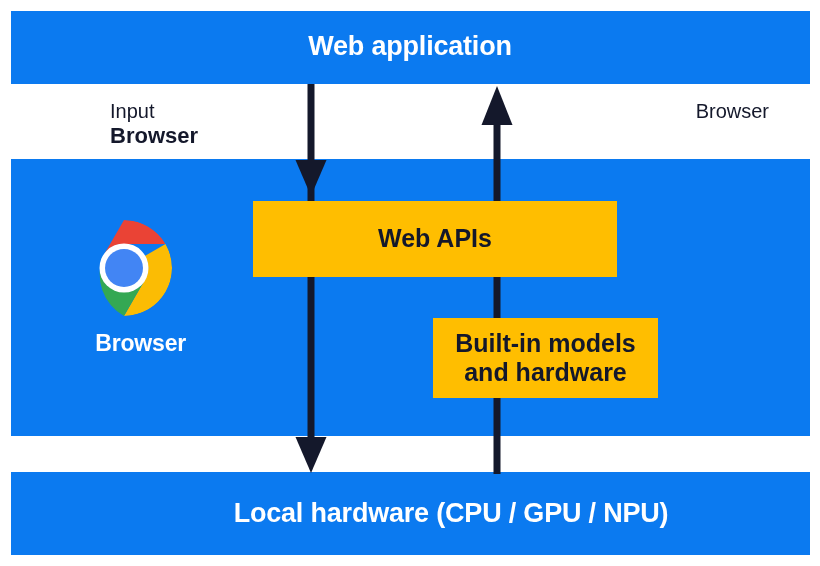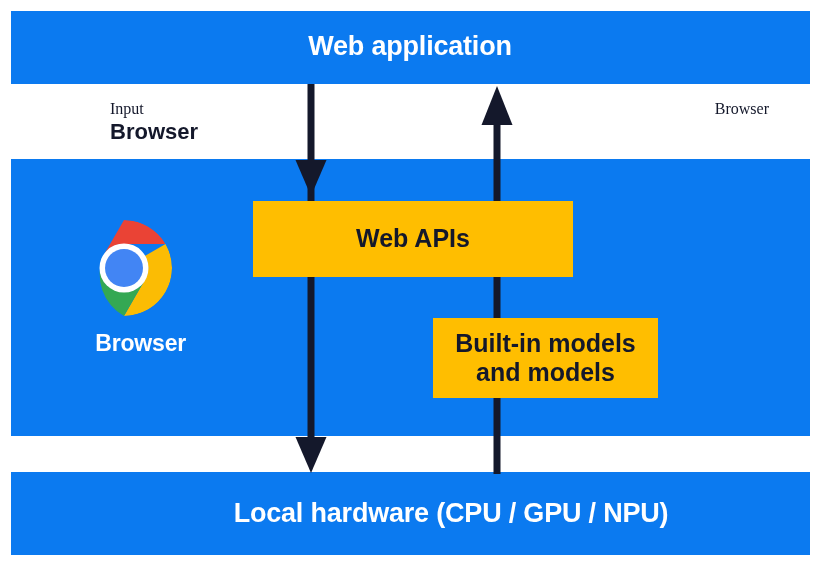"Input" .io-kicker { font-family: Liberation Serif, serif -> none; font-size: 16px -> 20px }
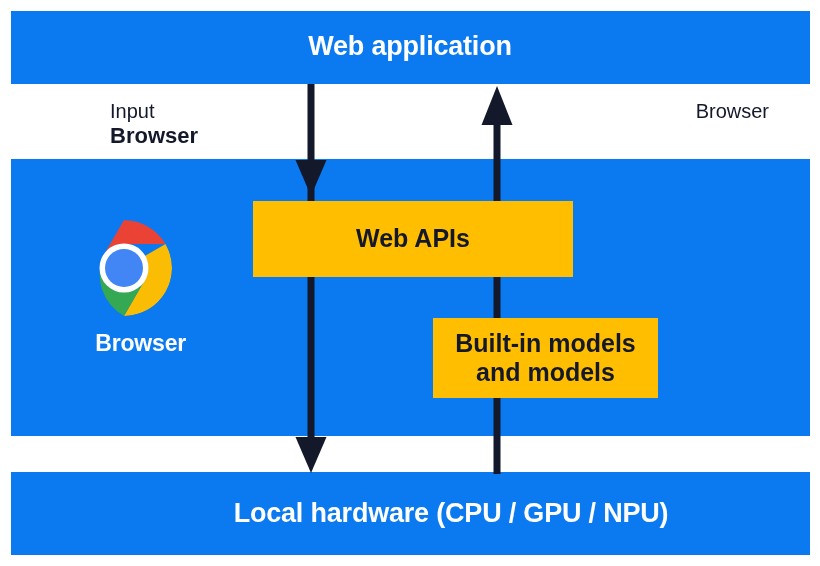"Web APIs" #box-web-apis { width: 320px -> 364px }
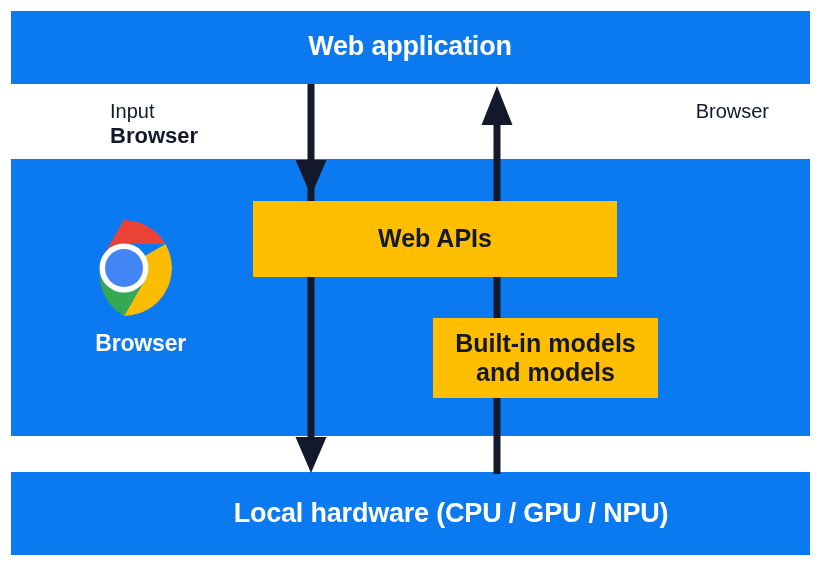"and models" span { text: models -> hardware }
